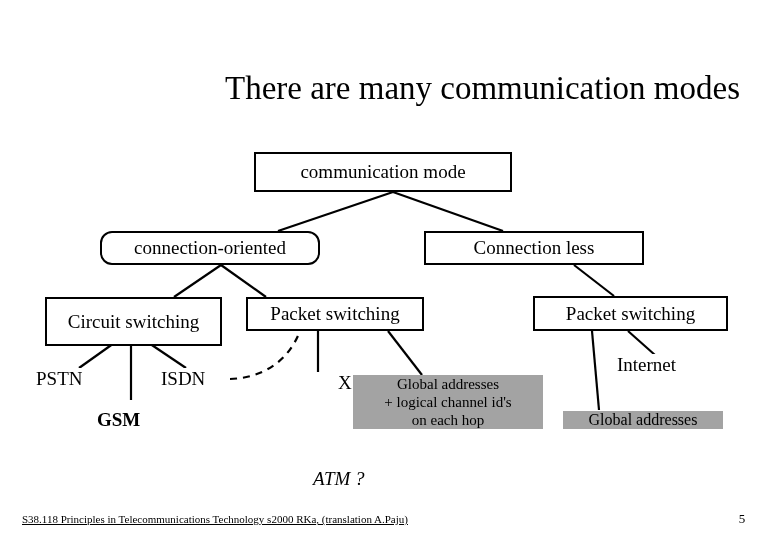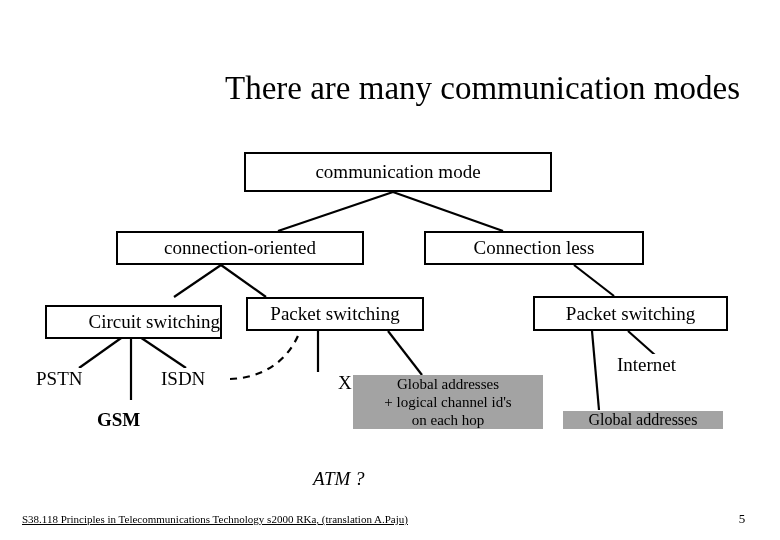"communication mode" div.node-box { left: 244px -> 254px; width: 308px -> 258px }
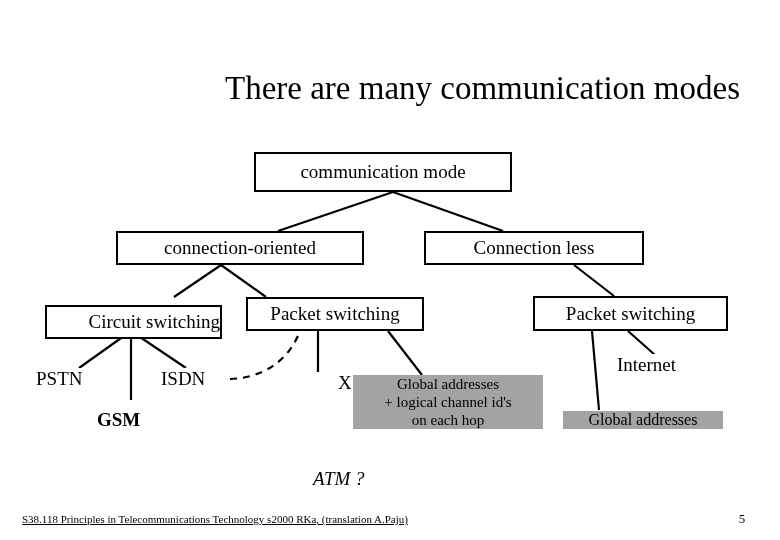"connection-oriented" div.node-box { border-radius: none -> 12px; left: 116px -> 100px; width: 248px -> 220px }
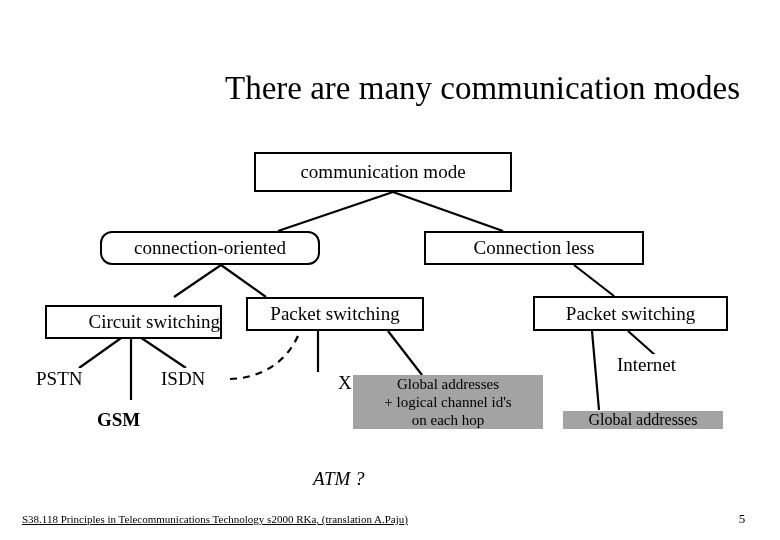"Circuit switching" div.node-box { height: 34px -> 49px; justify-content: flex-end -> none; top: 305px -> 297px }
